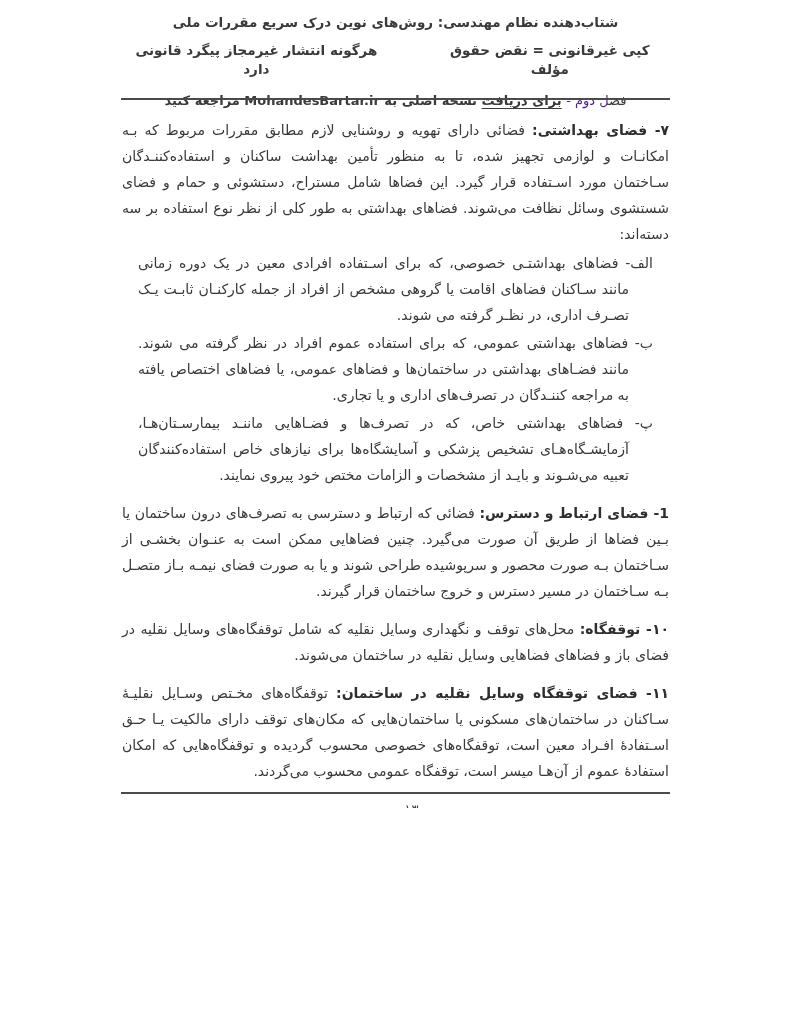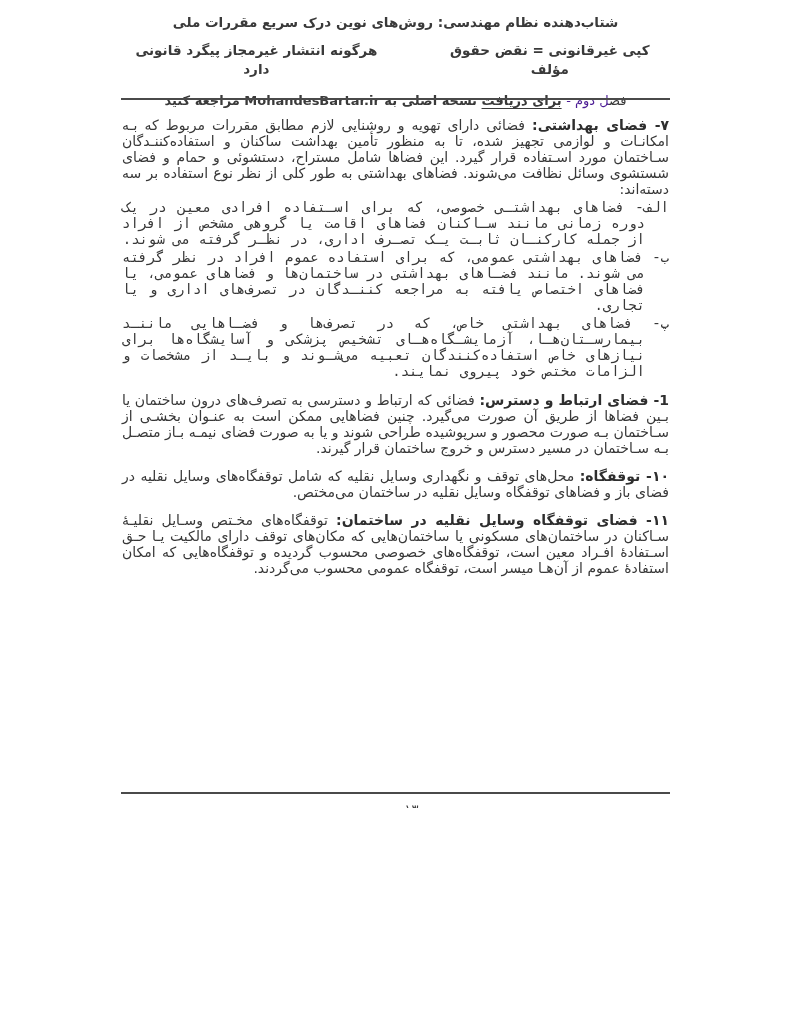"۷- فضای بهداشتی: فضائی دارای" .bodytext { line-height: 16px -> 26px }
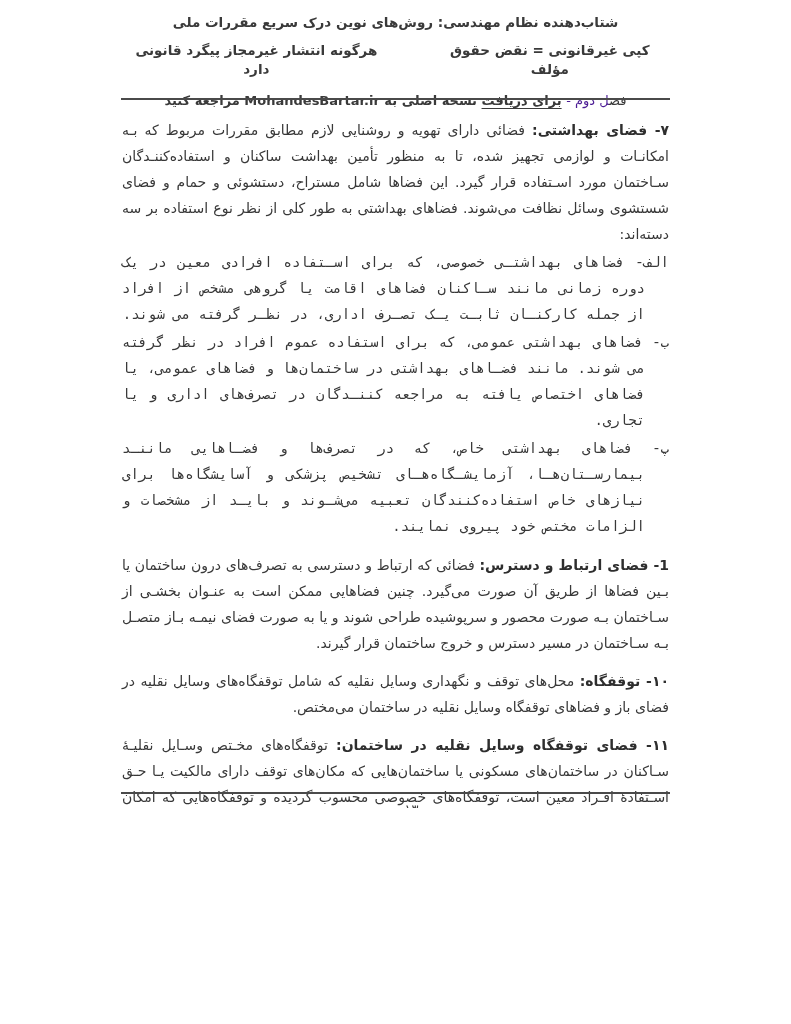"الف- فضاهای بهداشتـی خصوصی، که" p.sub { font-family: Liberation Mono, monospace -> none; margin: 0 0 2px -> 0 16px 2px }
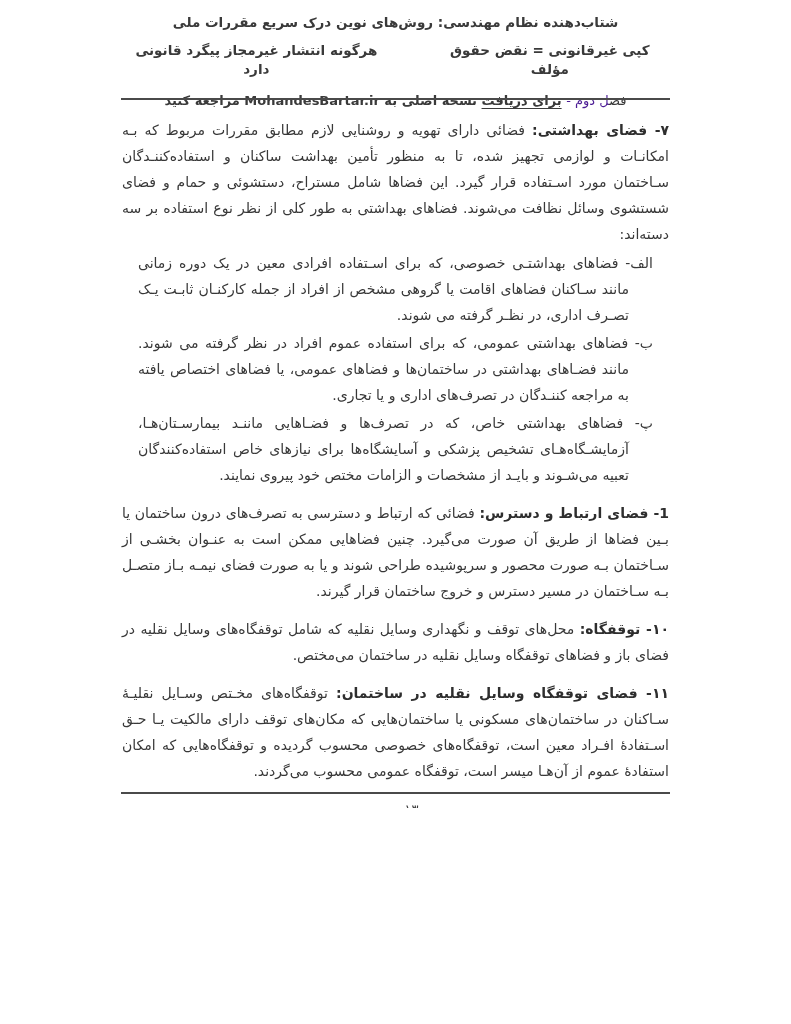"محل‌های توقف و نگهداری وسایل" span { text: توقفگاه وسایل نقلیه در ساختمان می‌مختص -> فضاهایی وسایل نقلیه در ساختمان می‌شوند }
